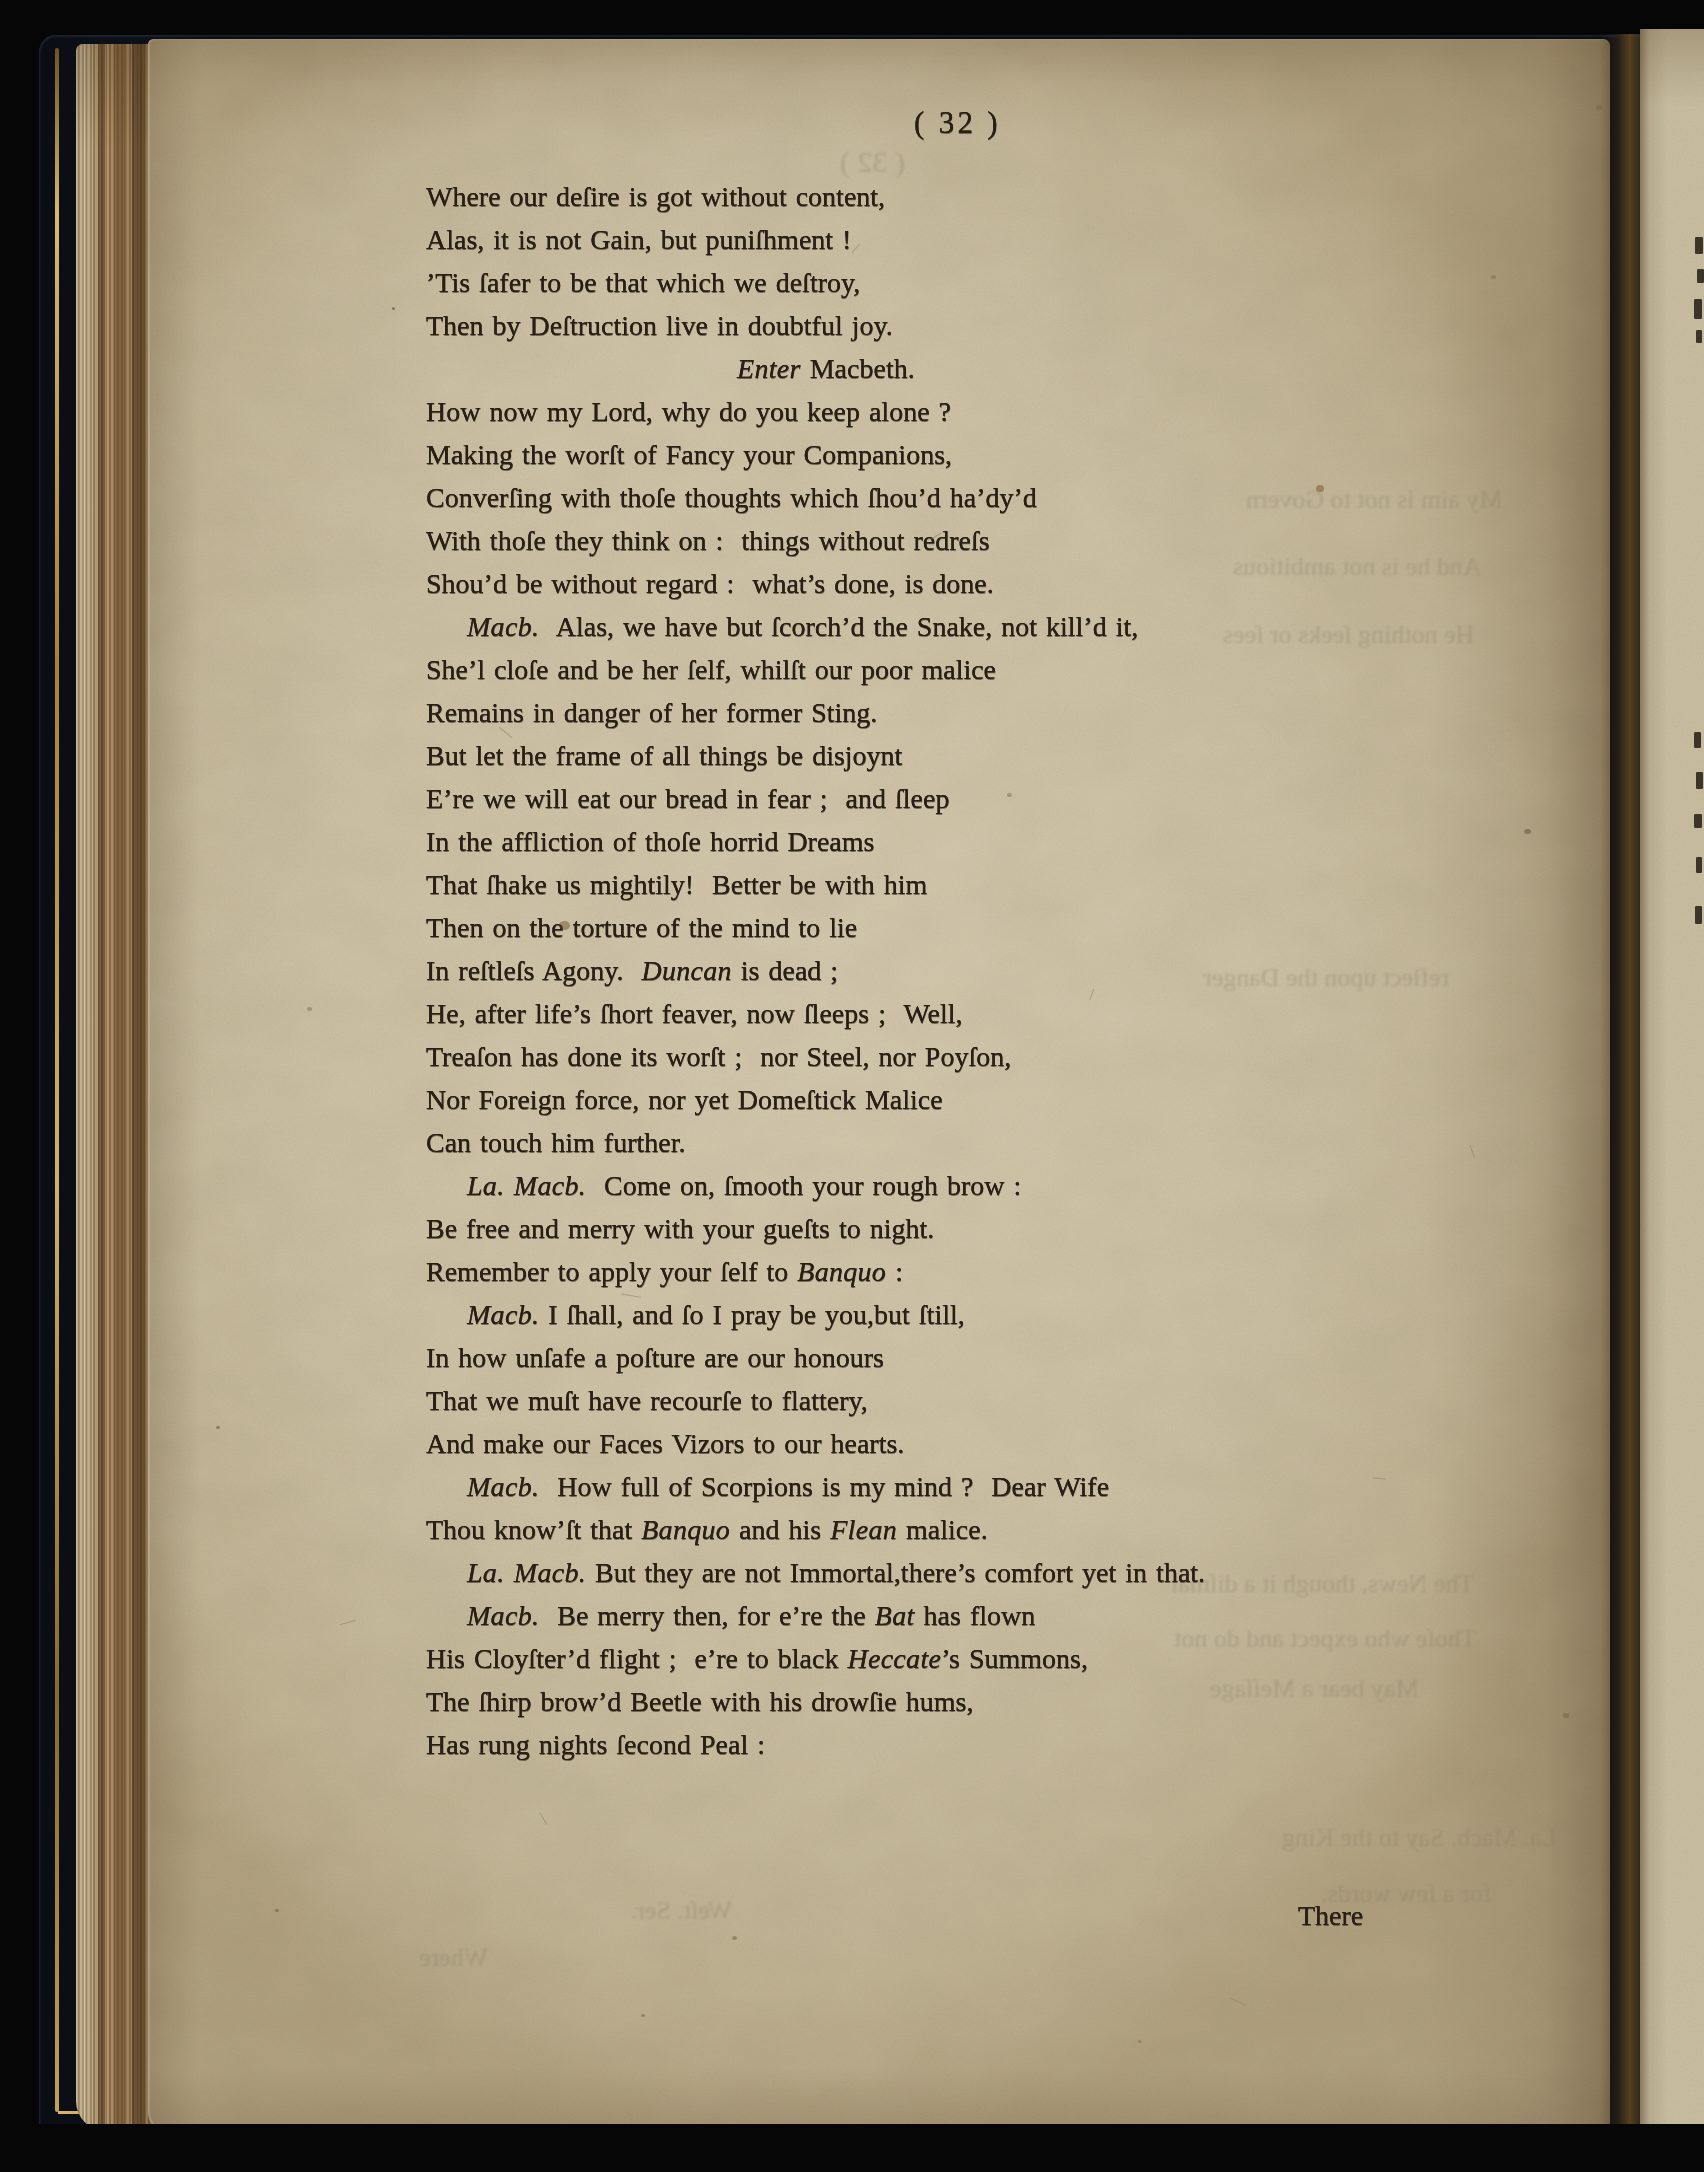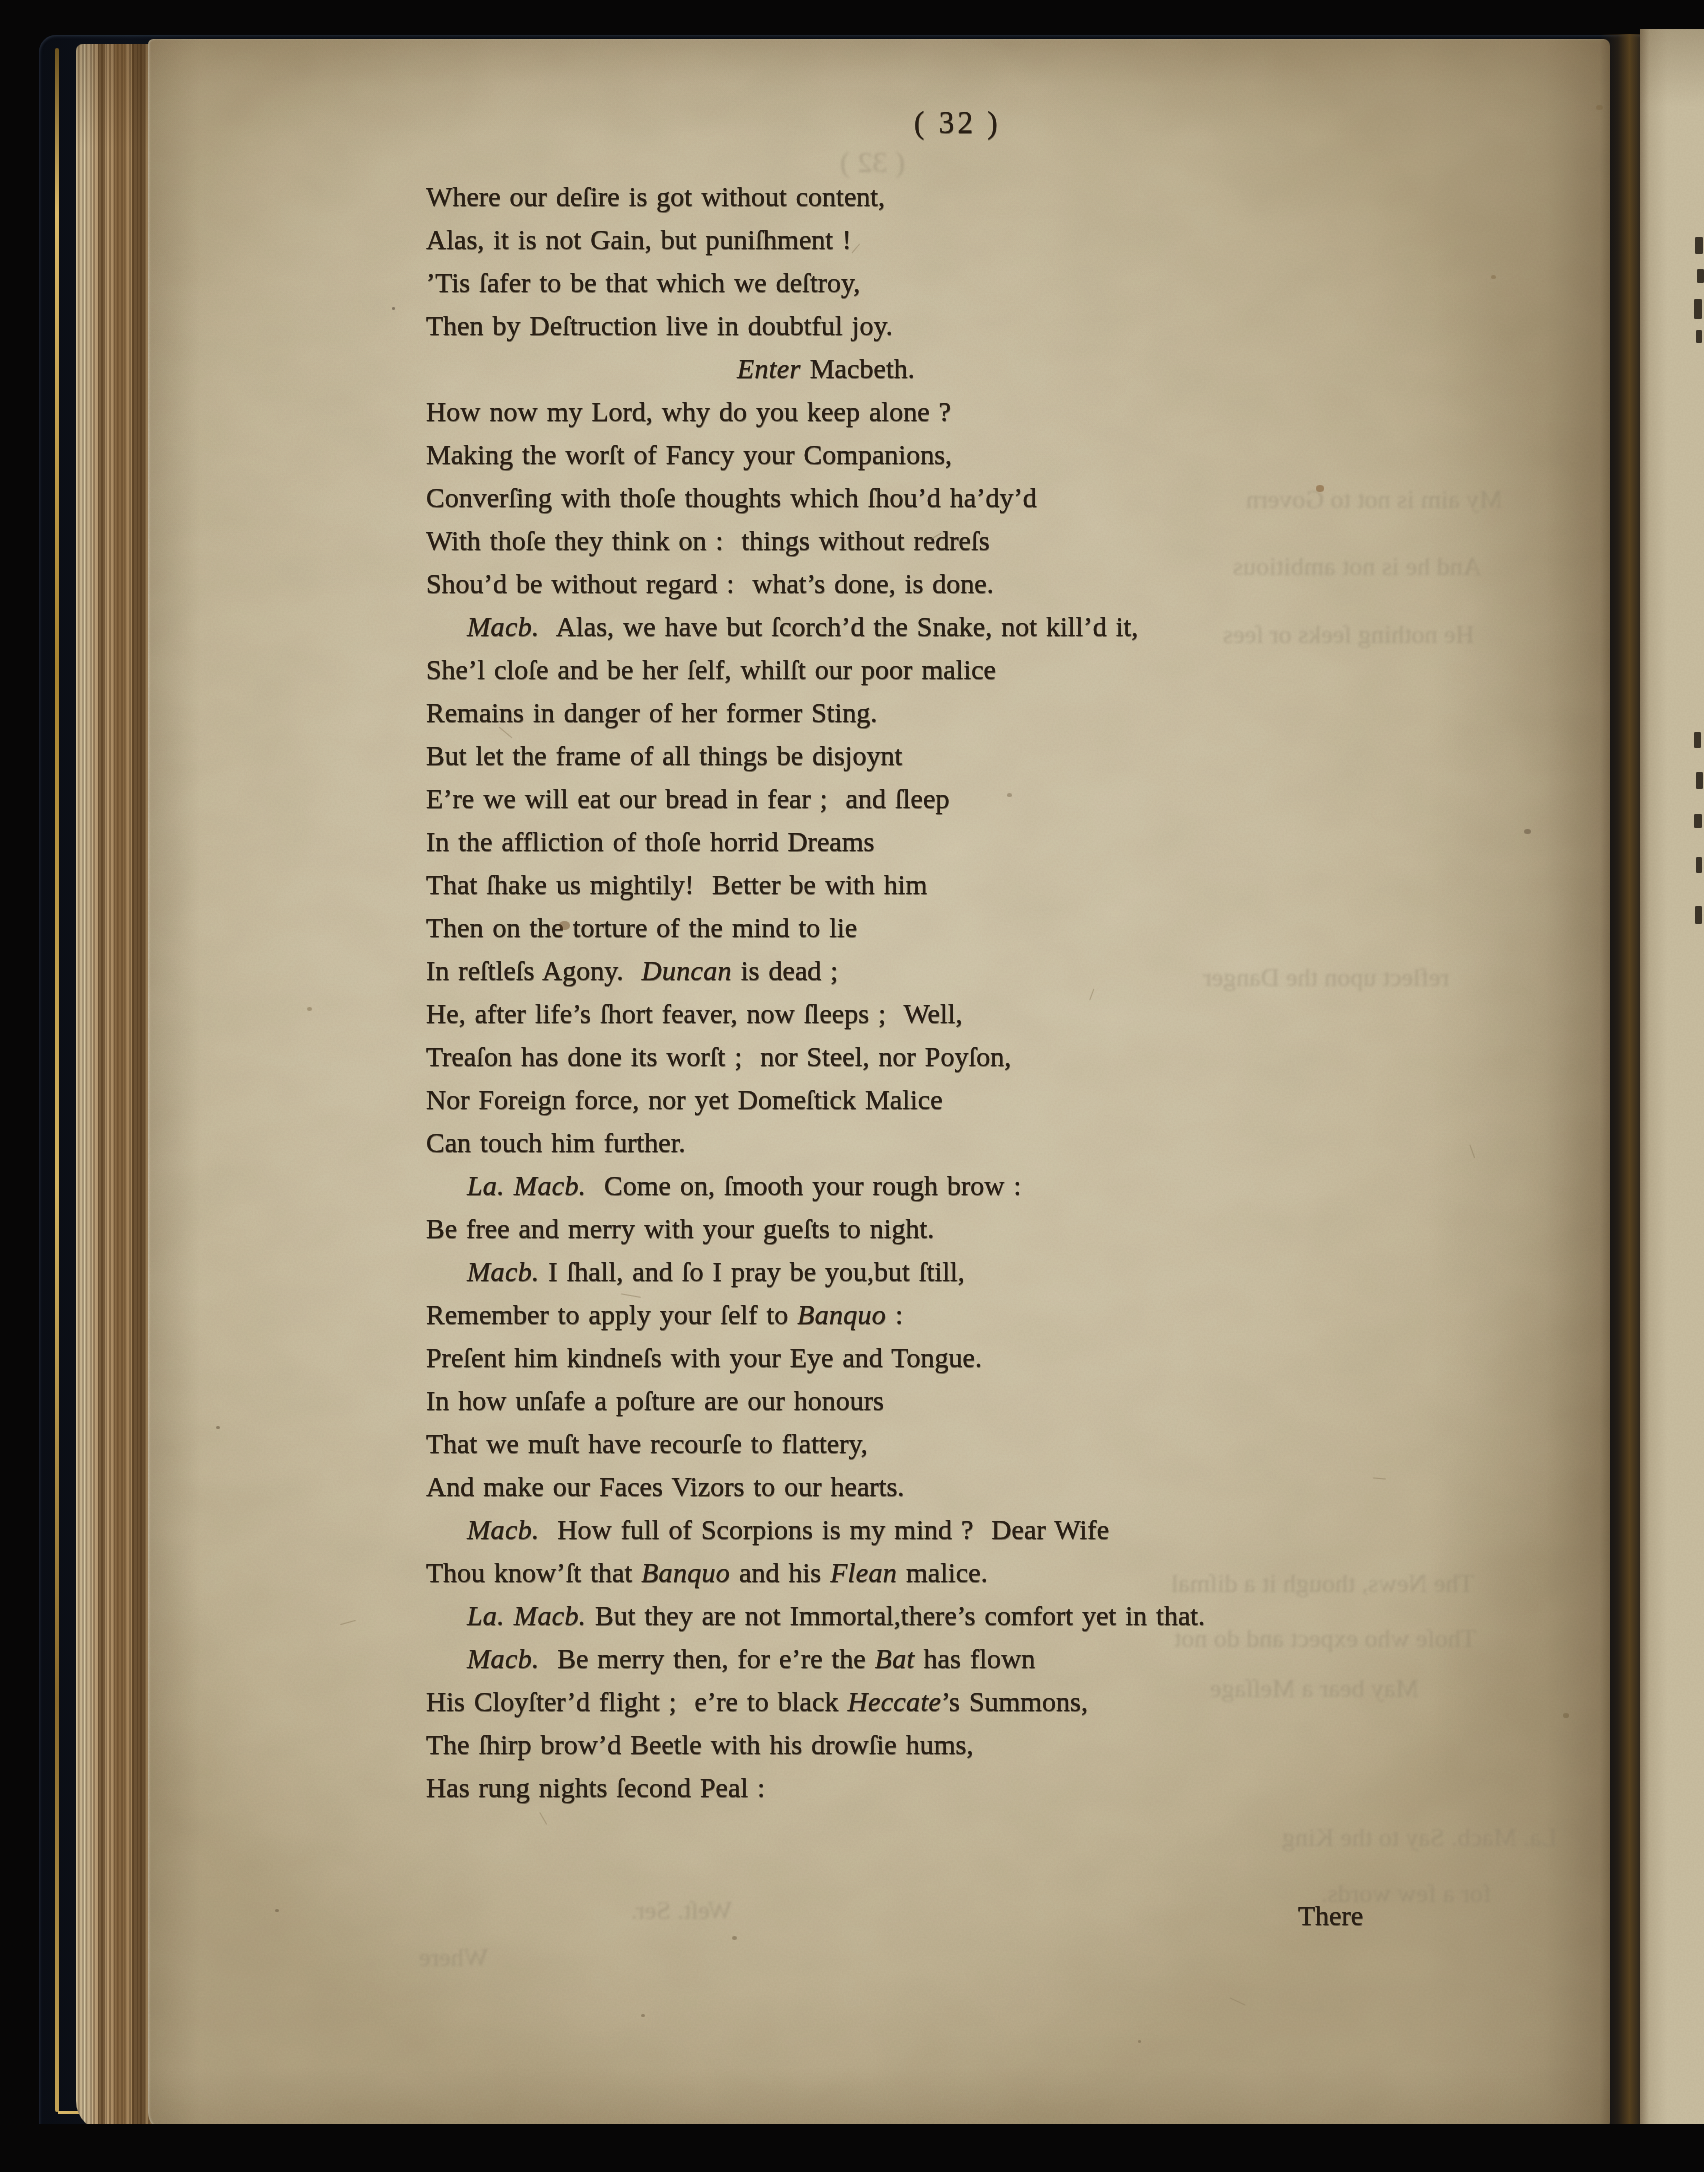"Macb. I ſhall, and ſo" div.line { order: before "Remember to apply your ſelf" -> after "Remember to apply your ſelf" }
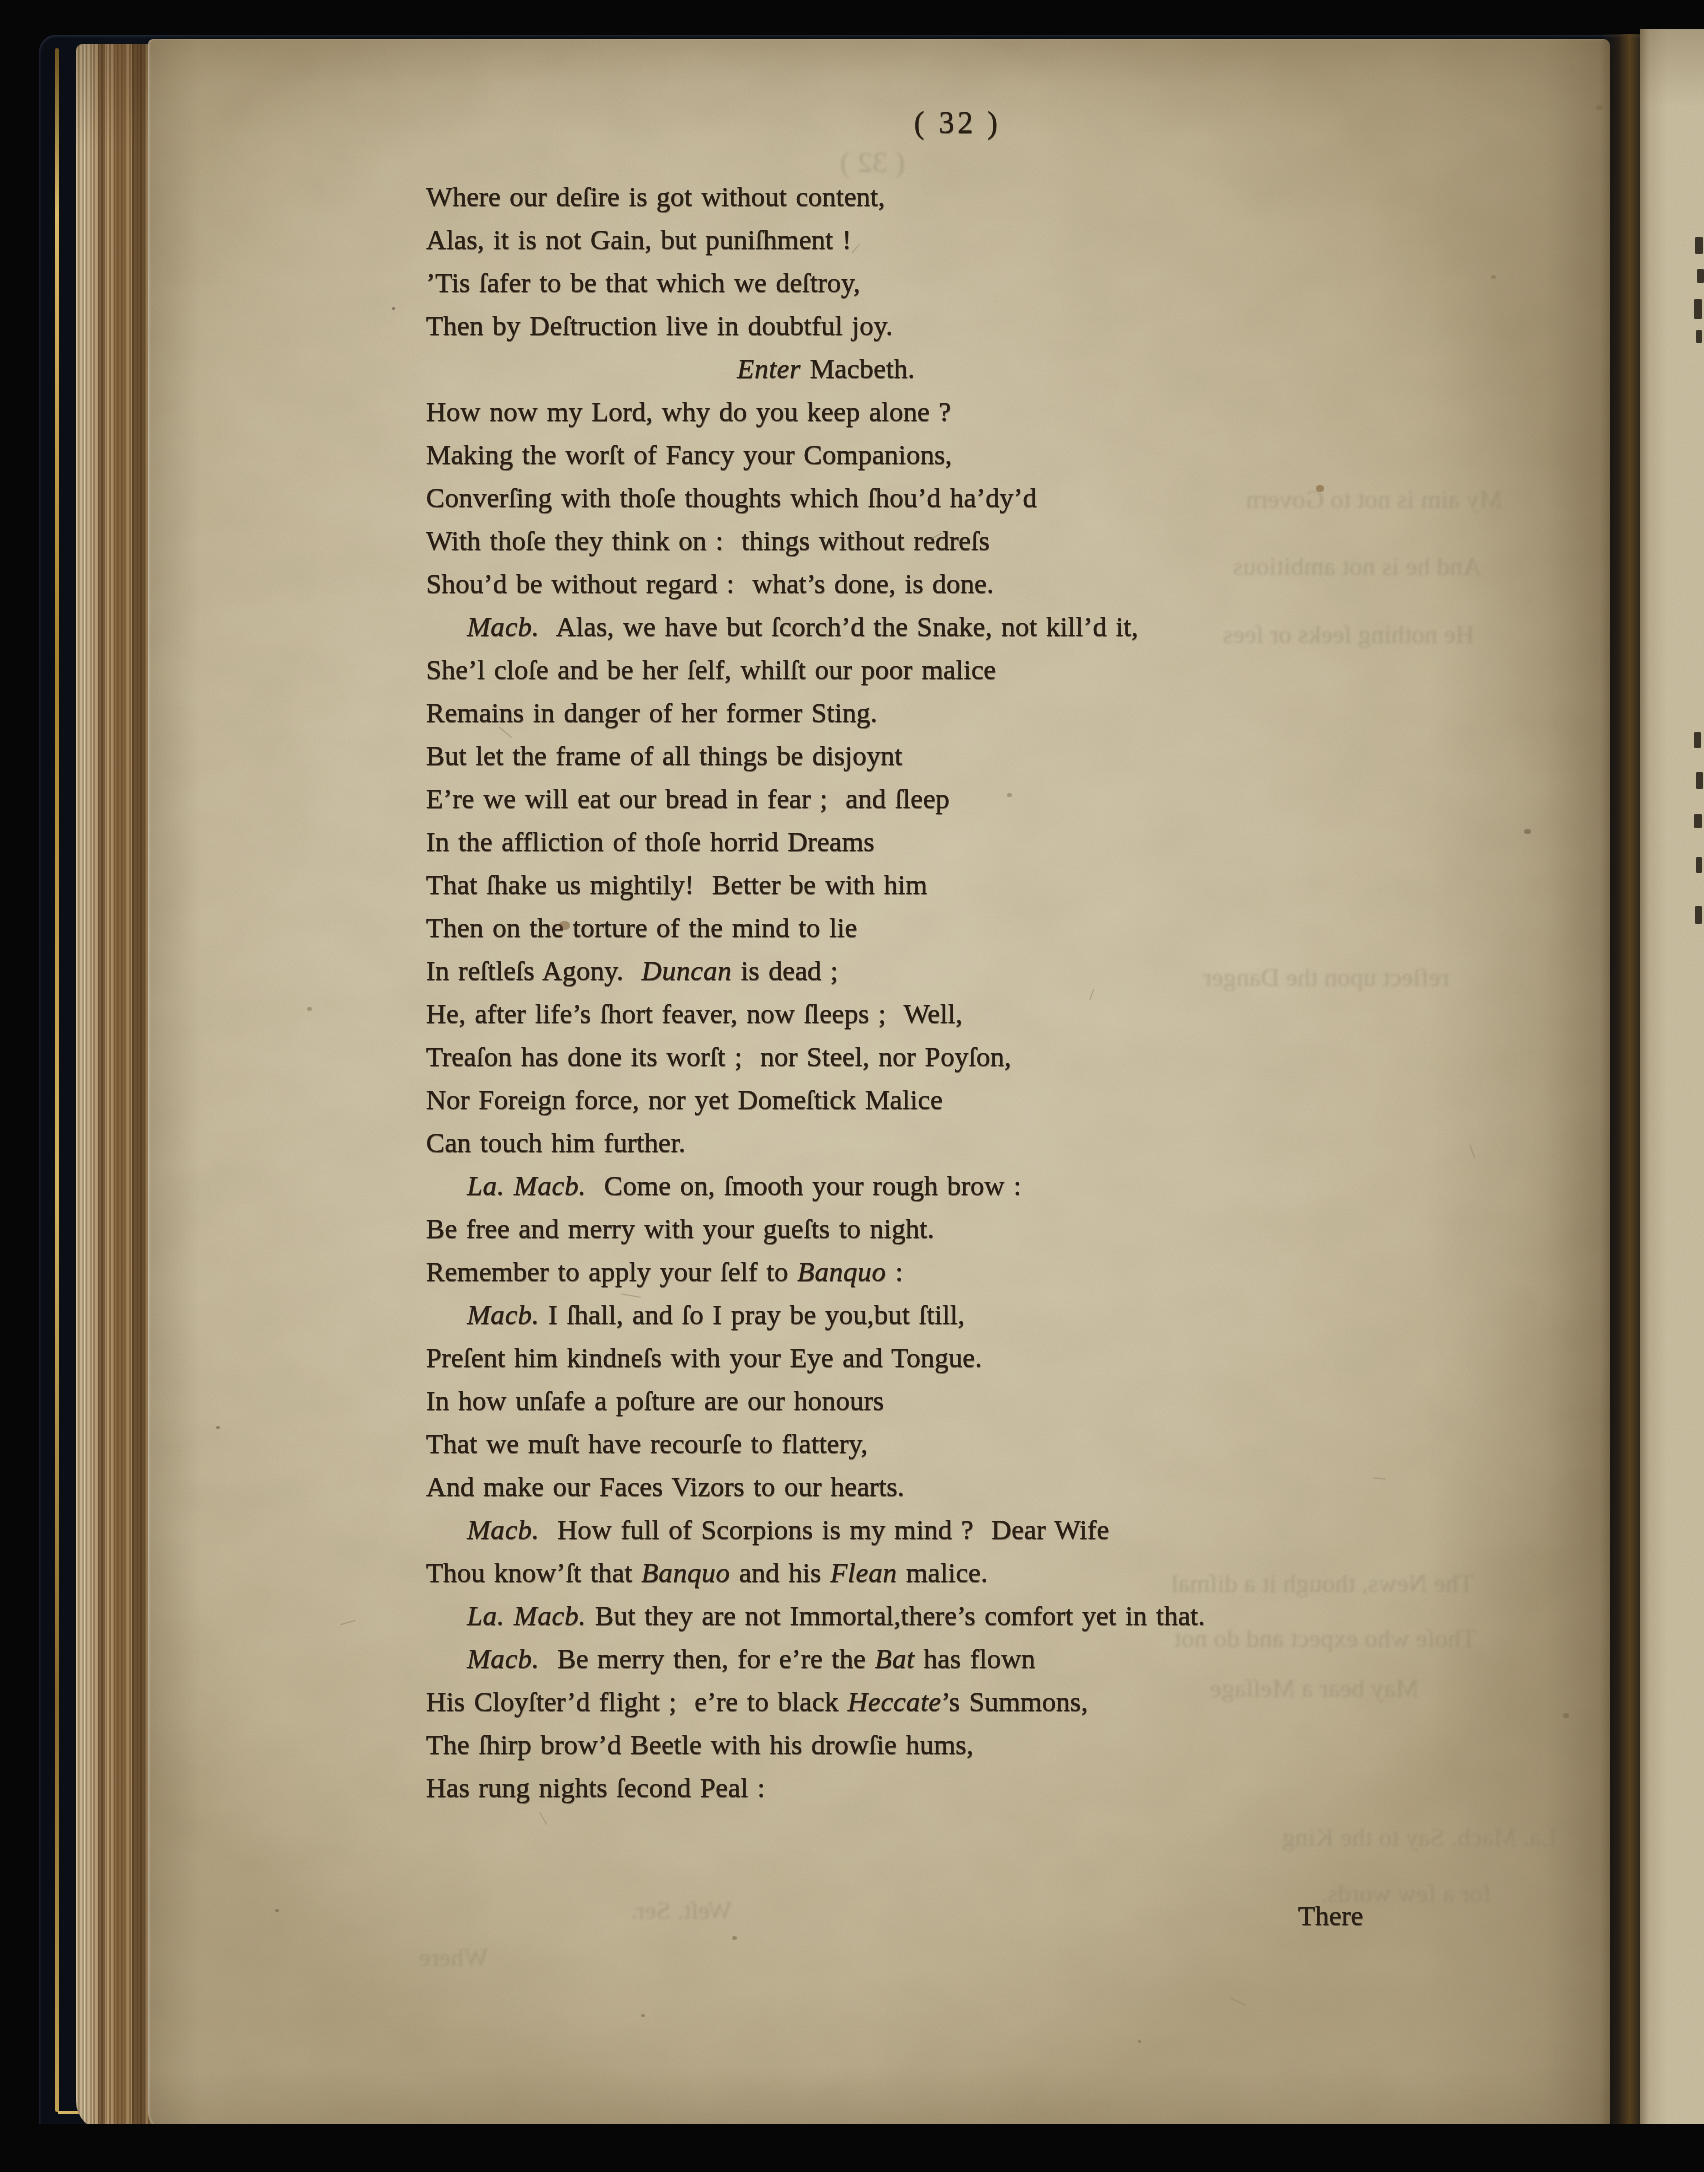"Preſent him kindneſs with your" div.line { html: <div><span>Preſent him kindneſs with your Eye and Tongue.</span></div> -> none }
